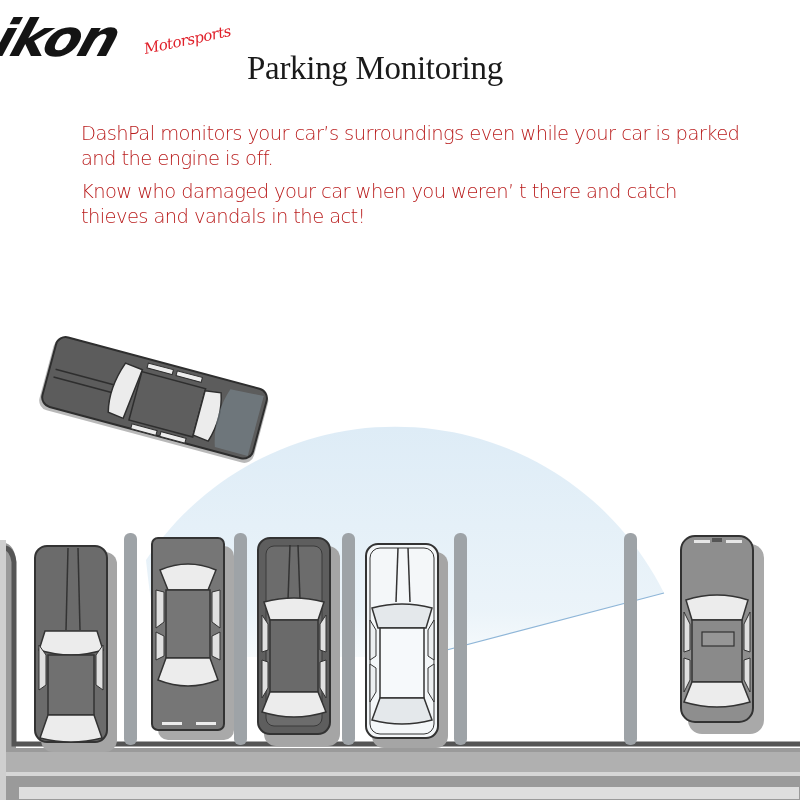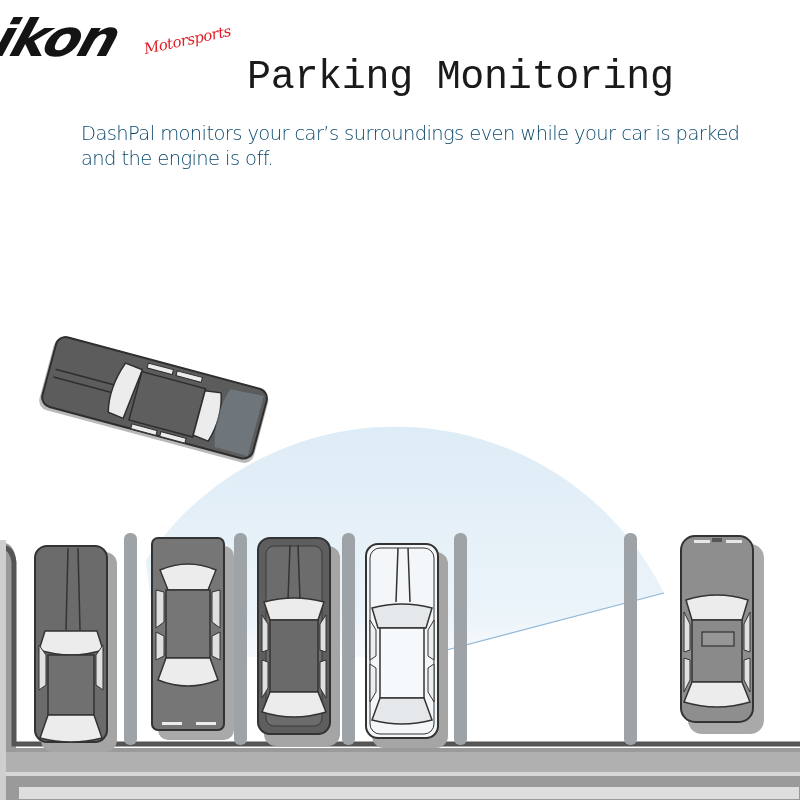"Parking Monitoring" .title { font-family: Liberation Mono, monospace -> Liberation Serif, serif; font-size: 40px -> 33px }
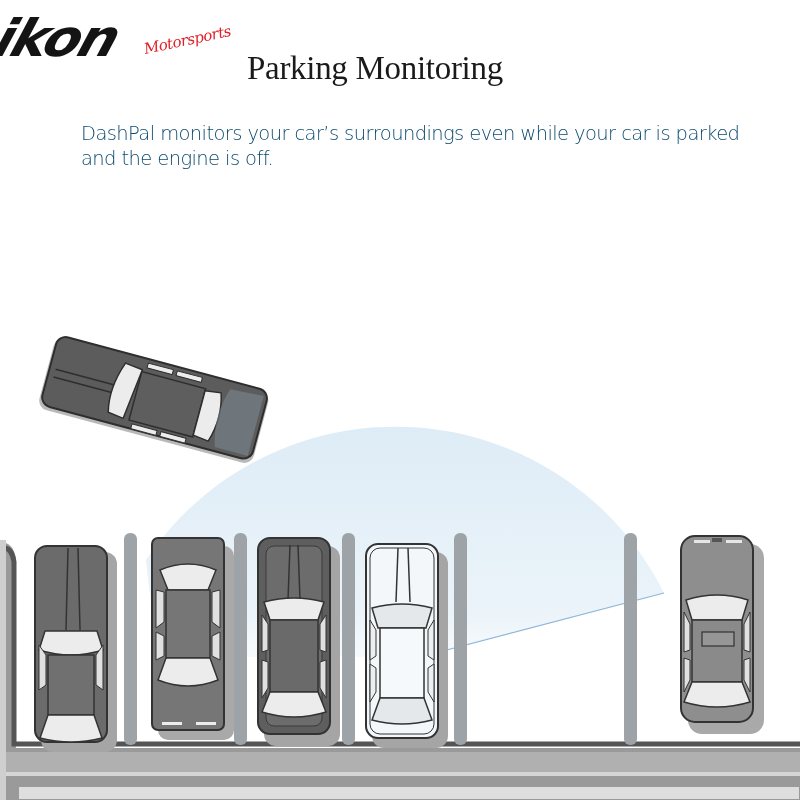"DashPal monitors your car’s surroundings" .desc { color: #0c4a6e -> #b91c1c }
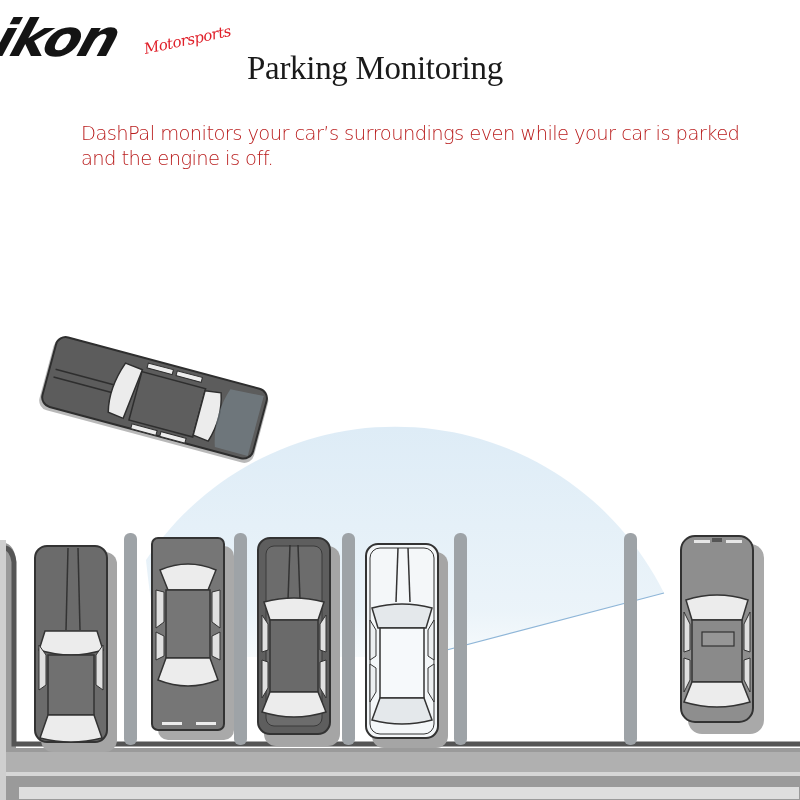"Know who damaged your car" p { html: none -> <p>Know who damaged your car when you weren’ t there and catch thieves and vandals in the act!</p> }
